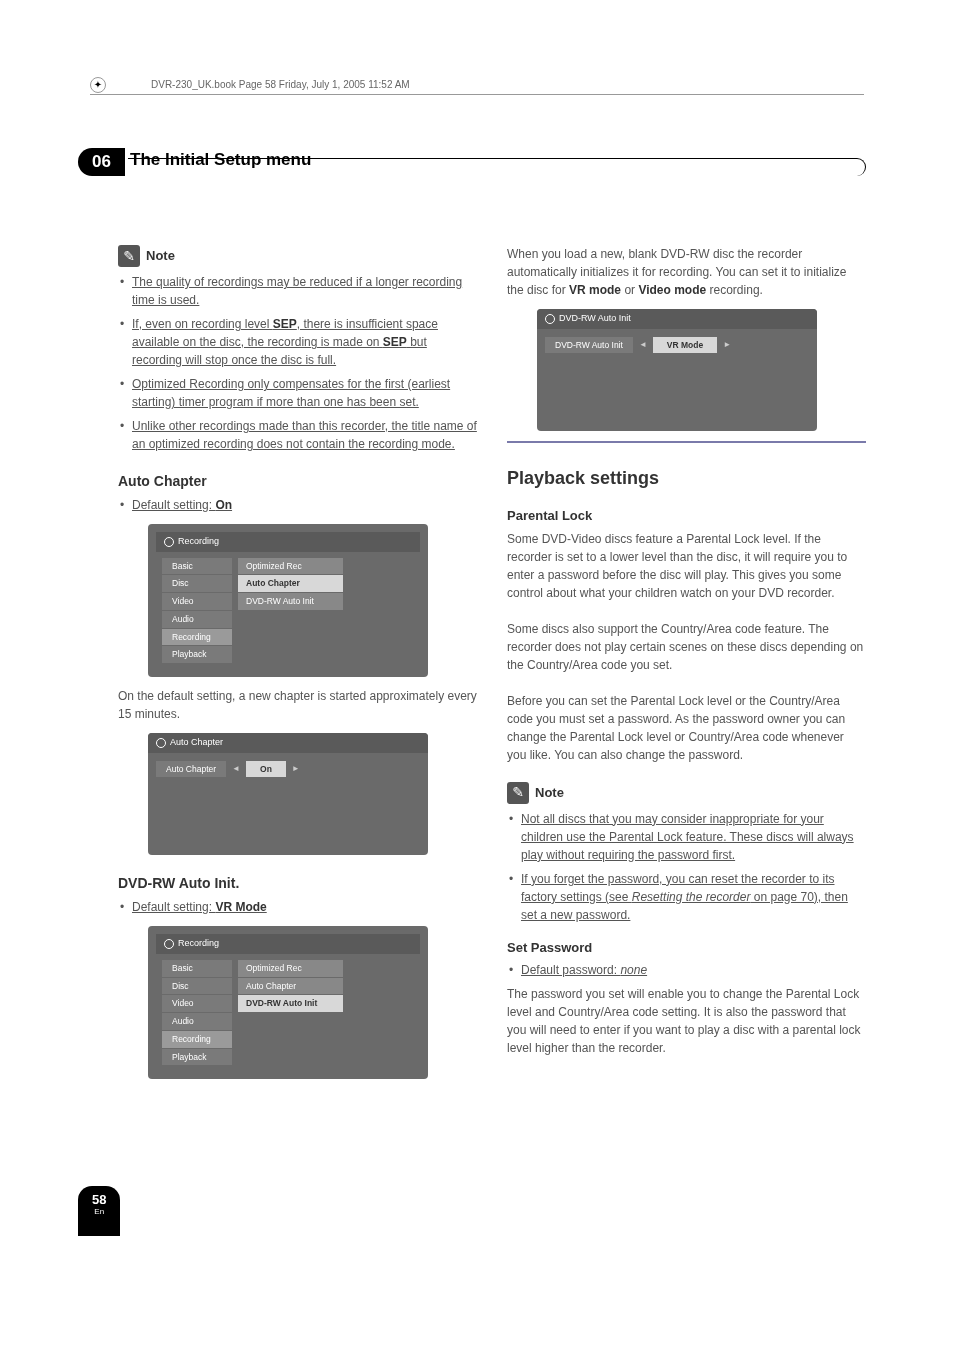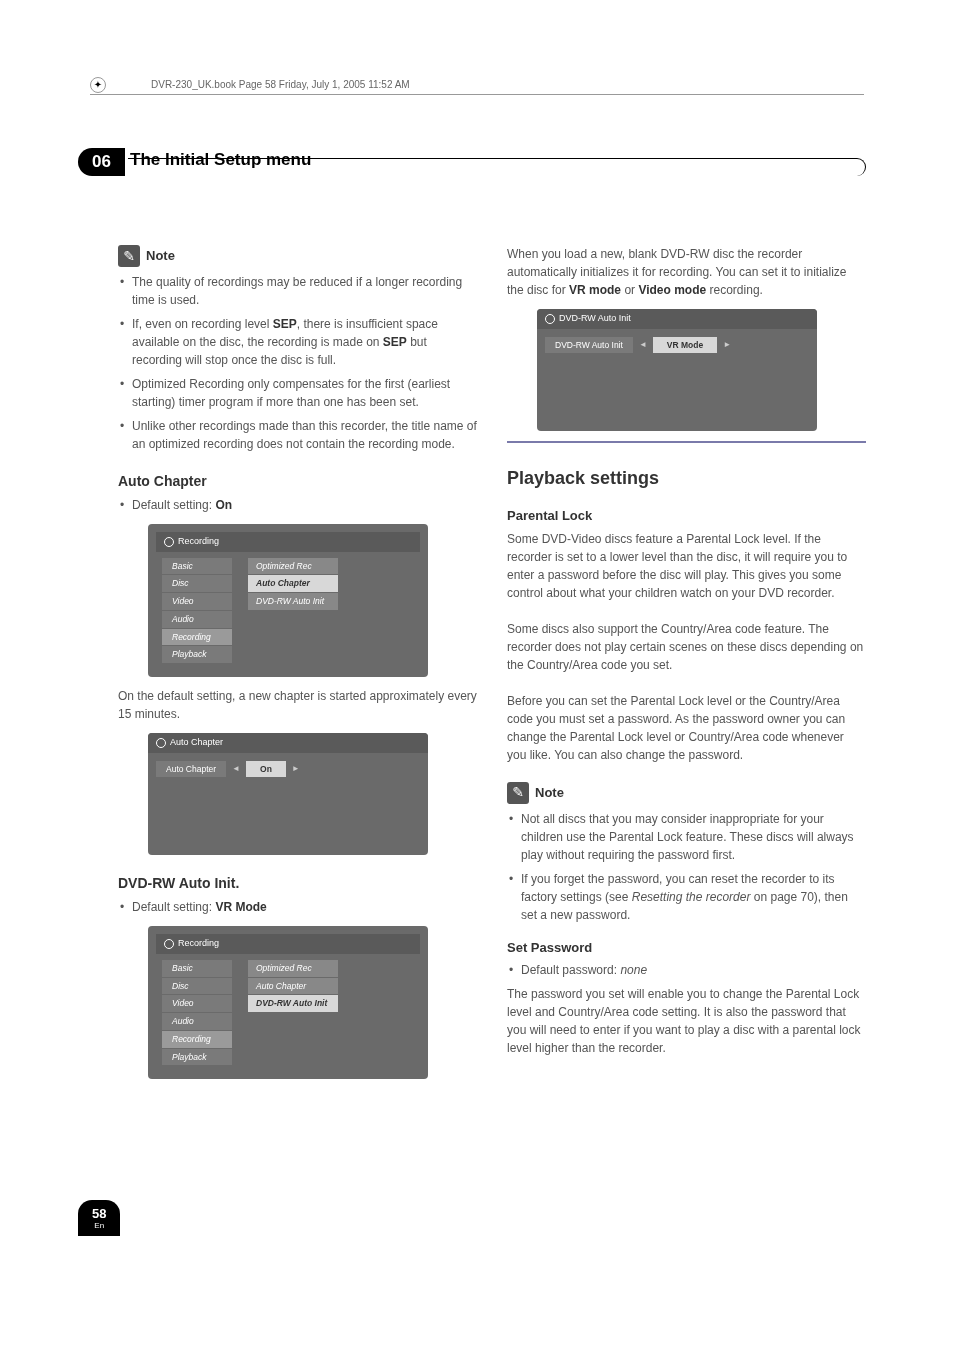"The quality of recordings may" ul { text-decoration: none -> underline }
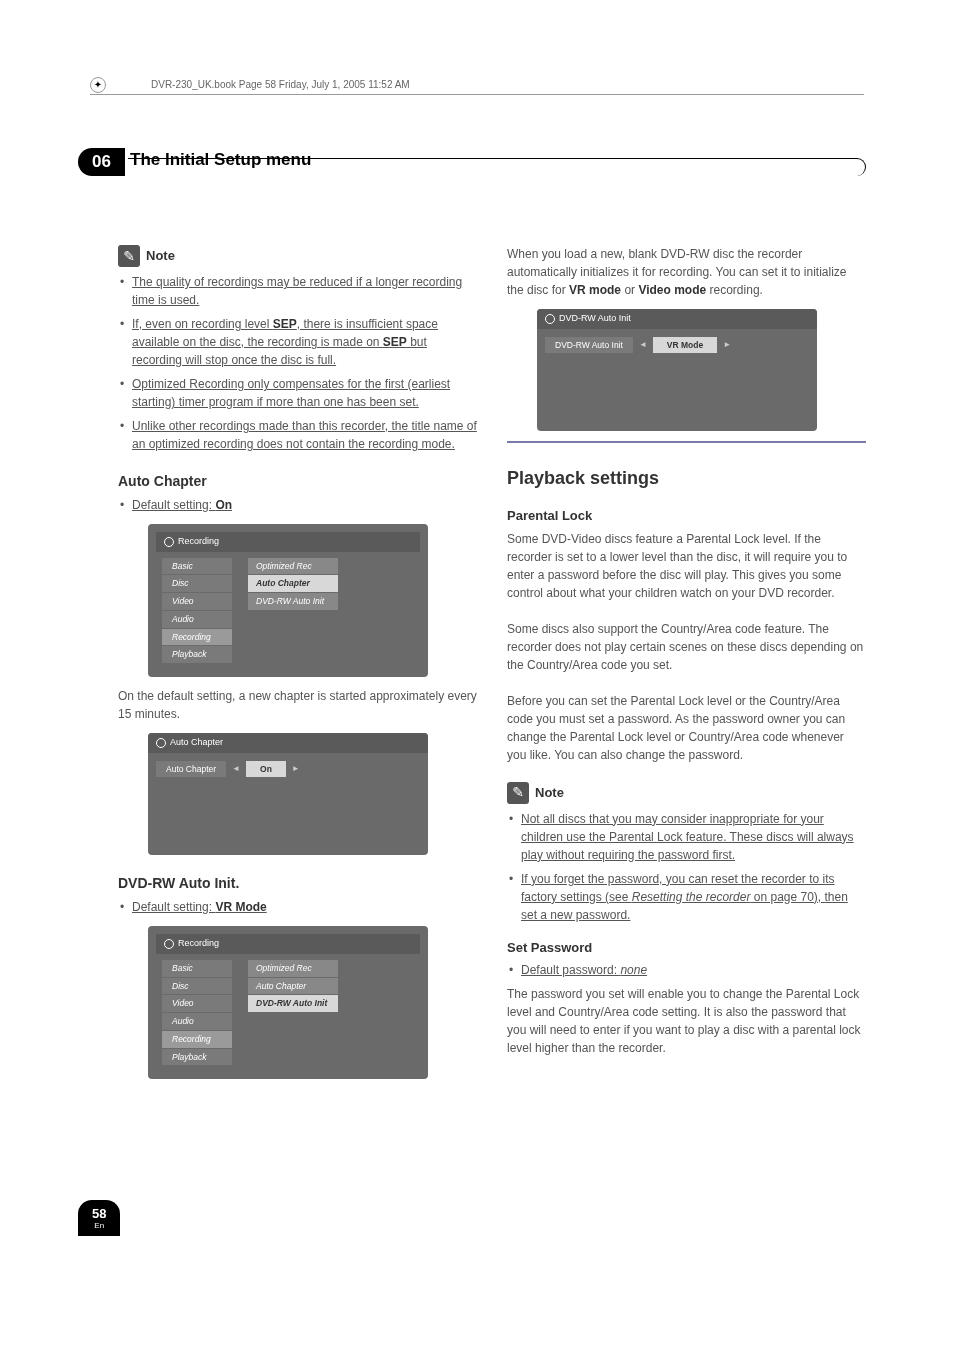"Basic" .setup-body { font-style: italic -> none; gap: 16px -> 6px }
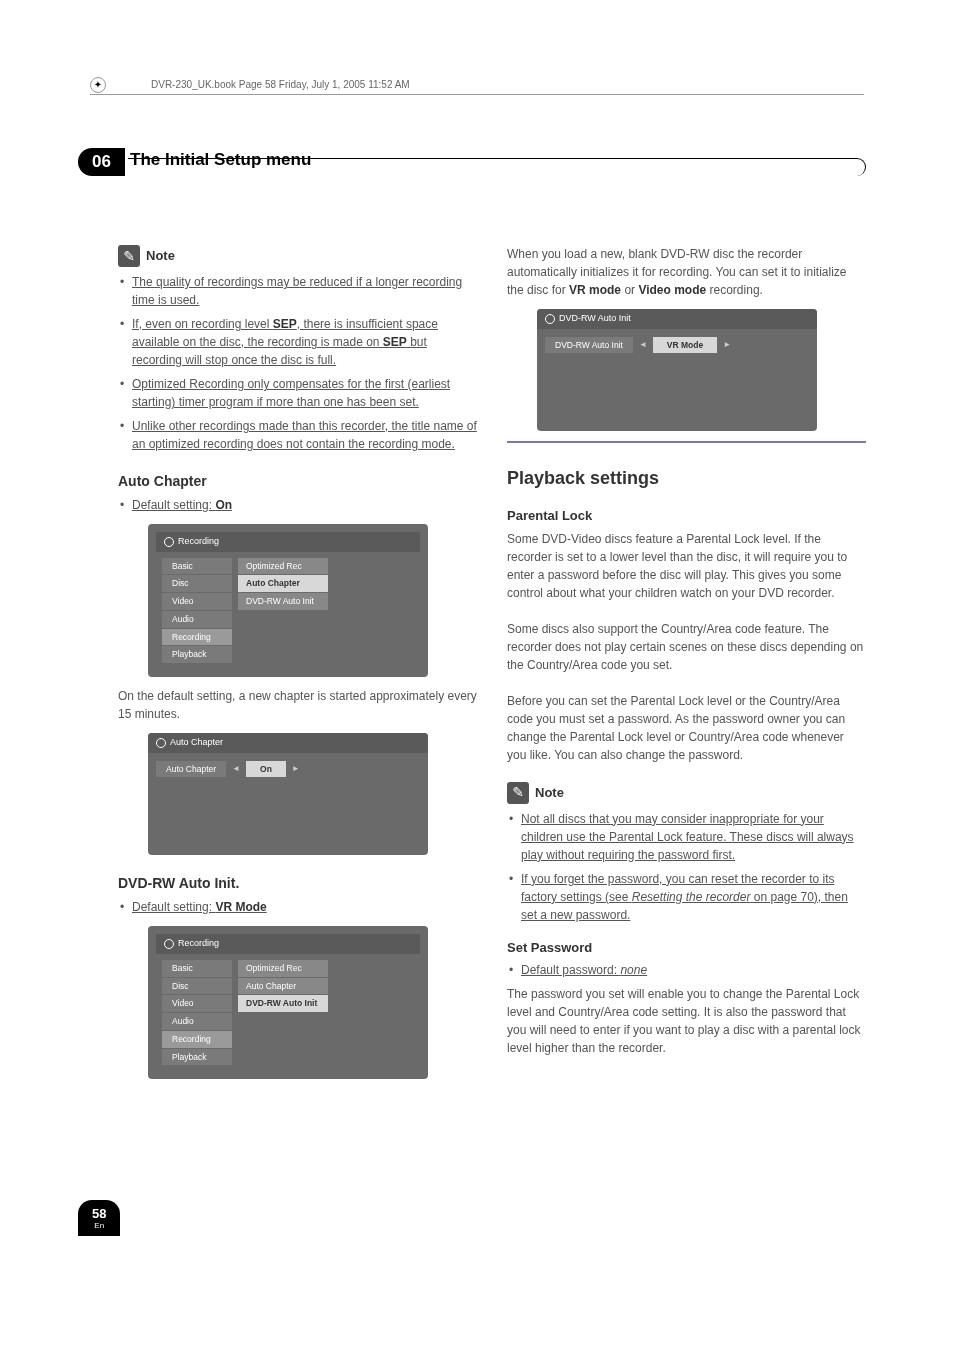"Optimized Rec" .setup-opt { width: 90px -> 105px }
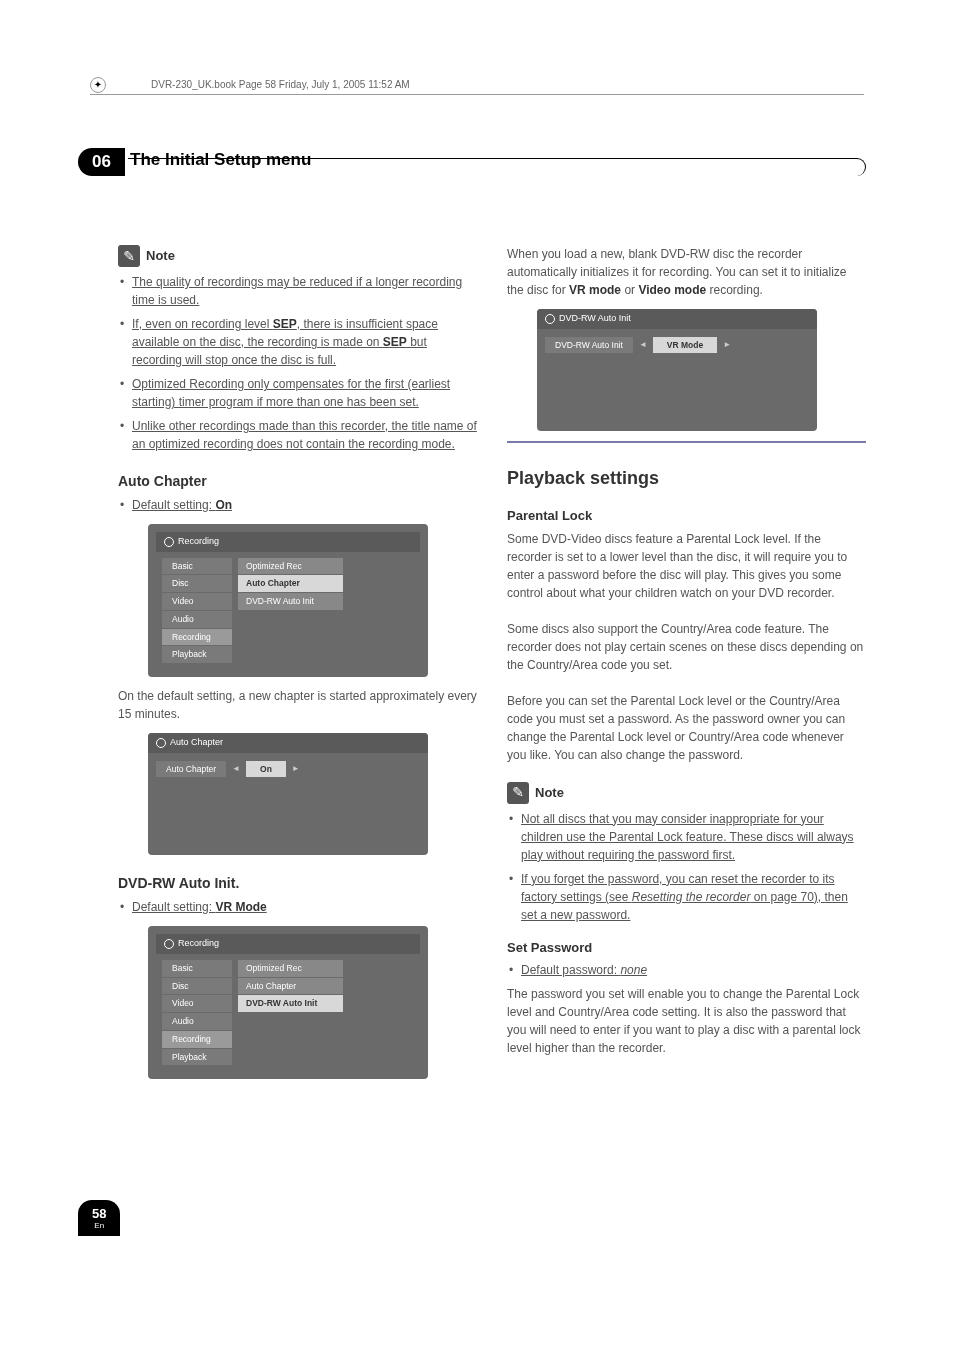"58" .page-num { padding: 6px 14px 6px -> 6px 14px 20px }
